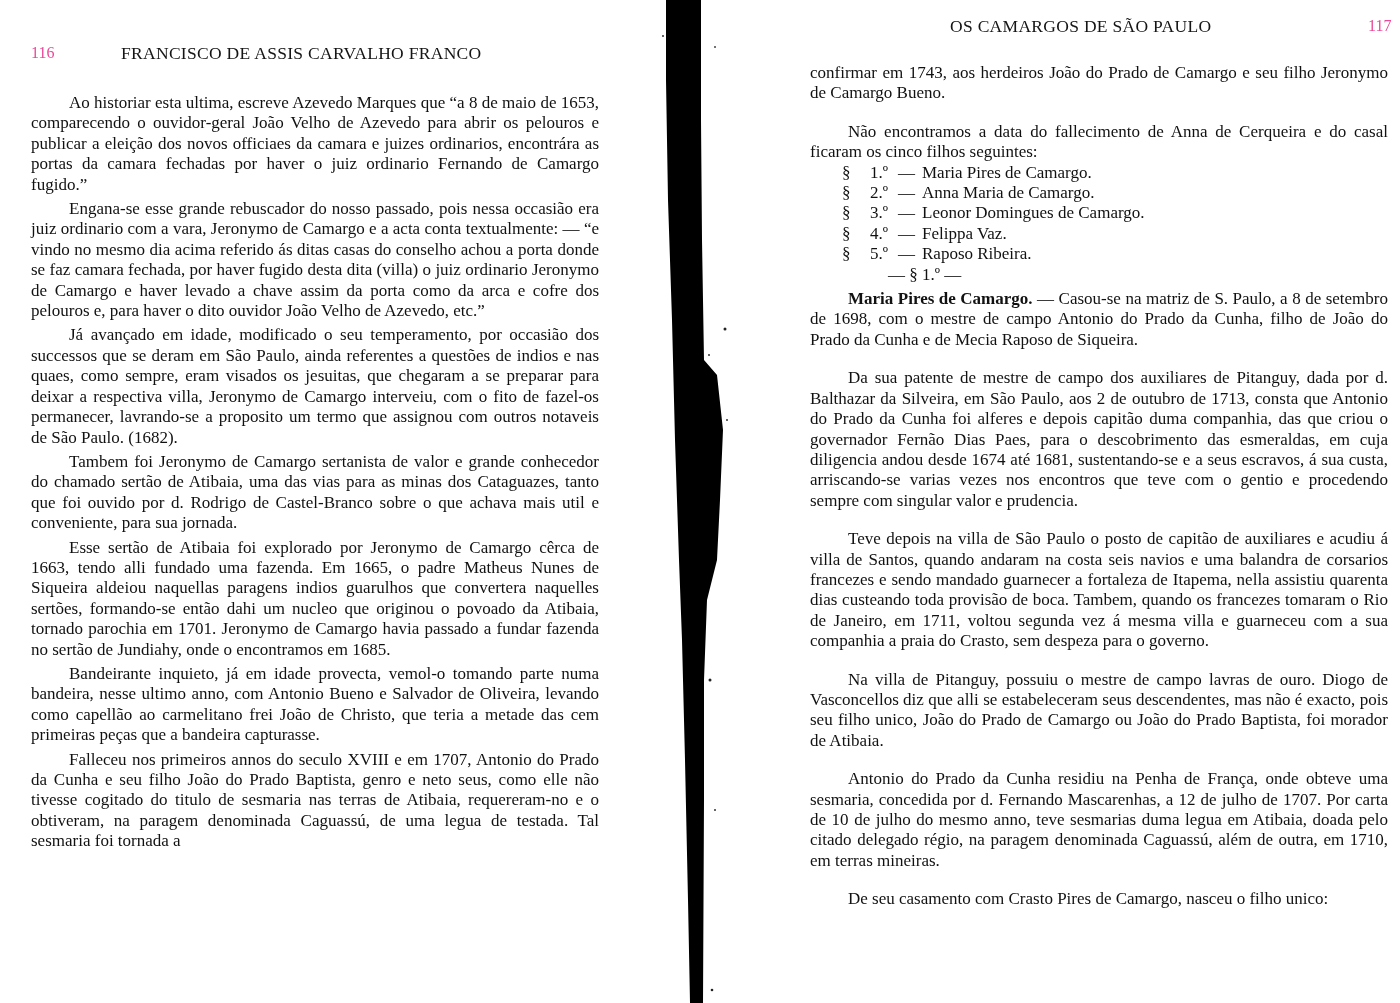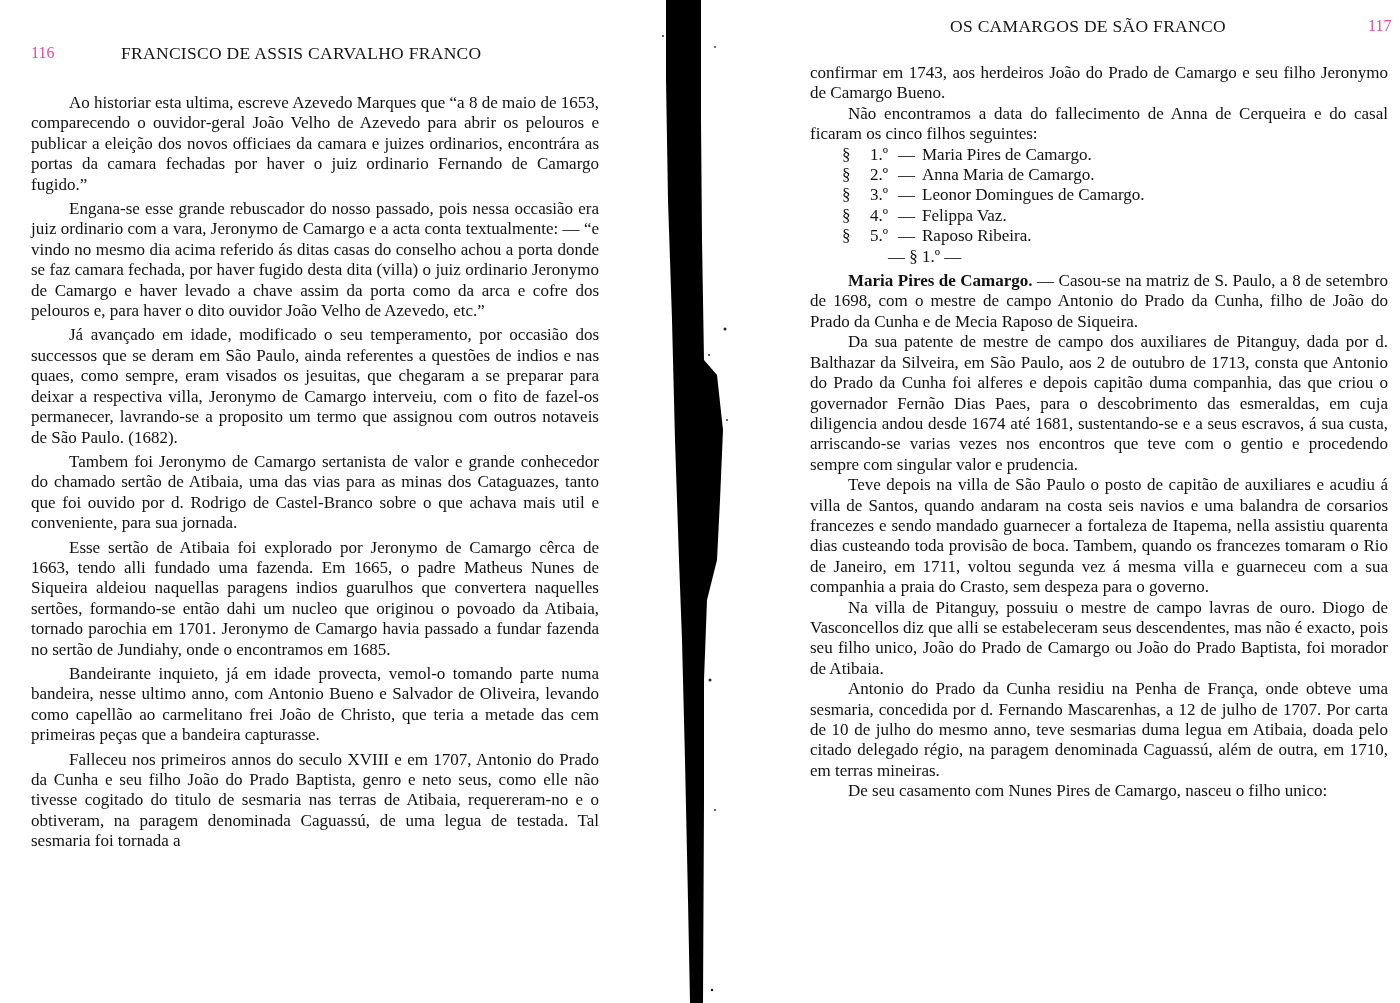"OS CAMARGOS DE SÃO FRANCO" div.running-head { text: FRANCO -> PAULO }
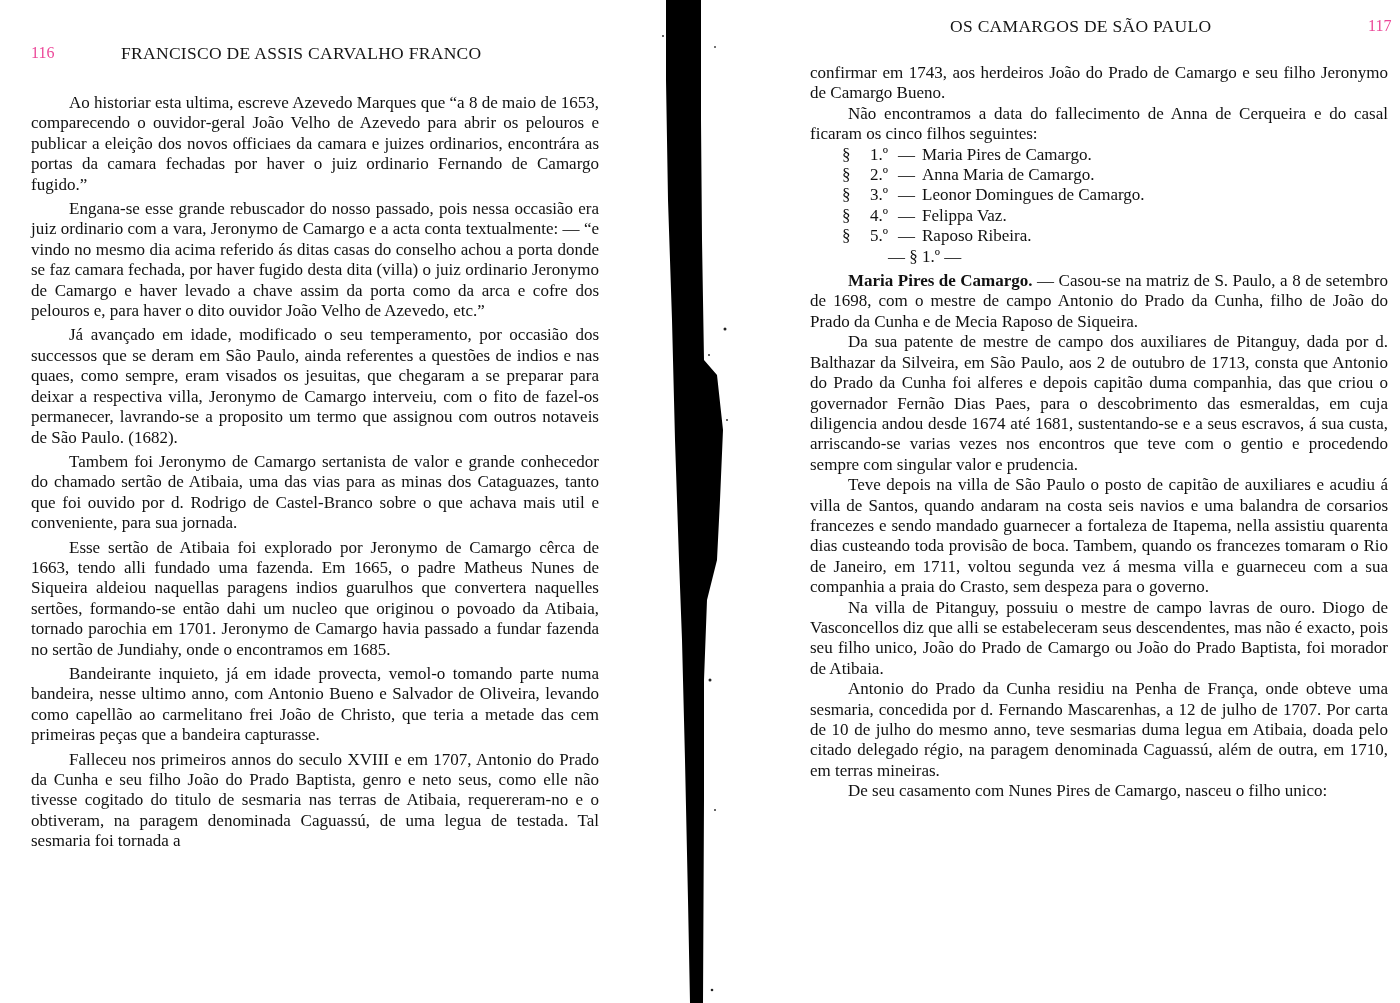"Não encontramos a data do" .body-text p.tight + p.tight { margin-top: 0 -> 18px }
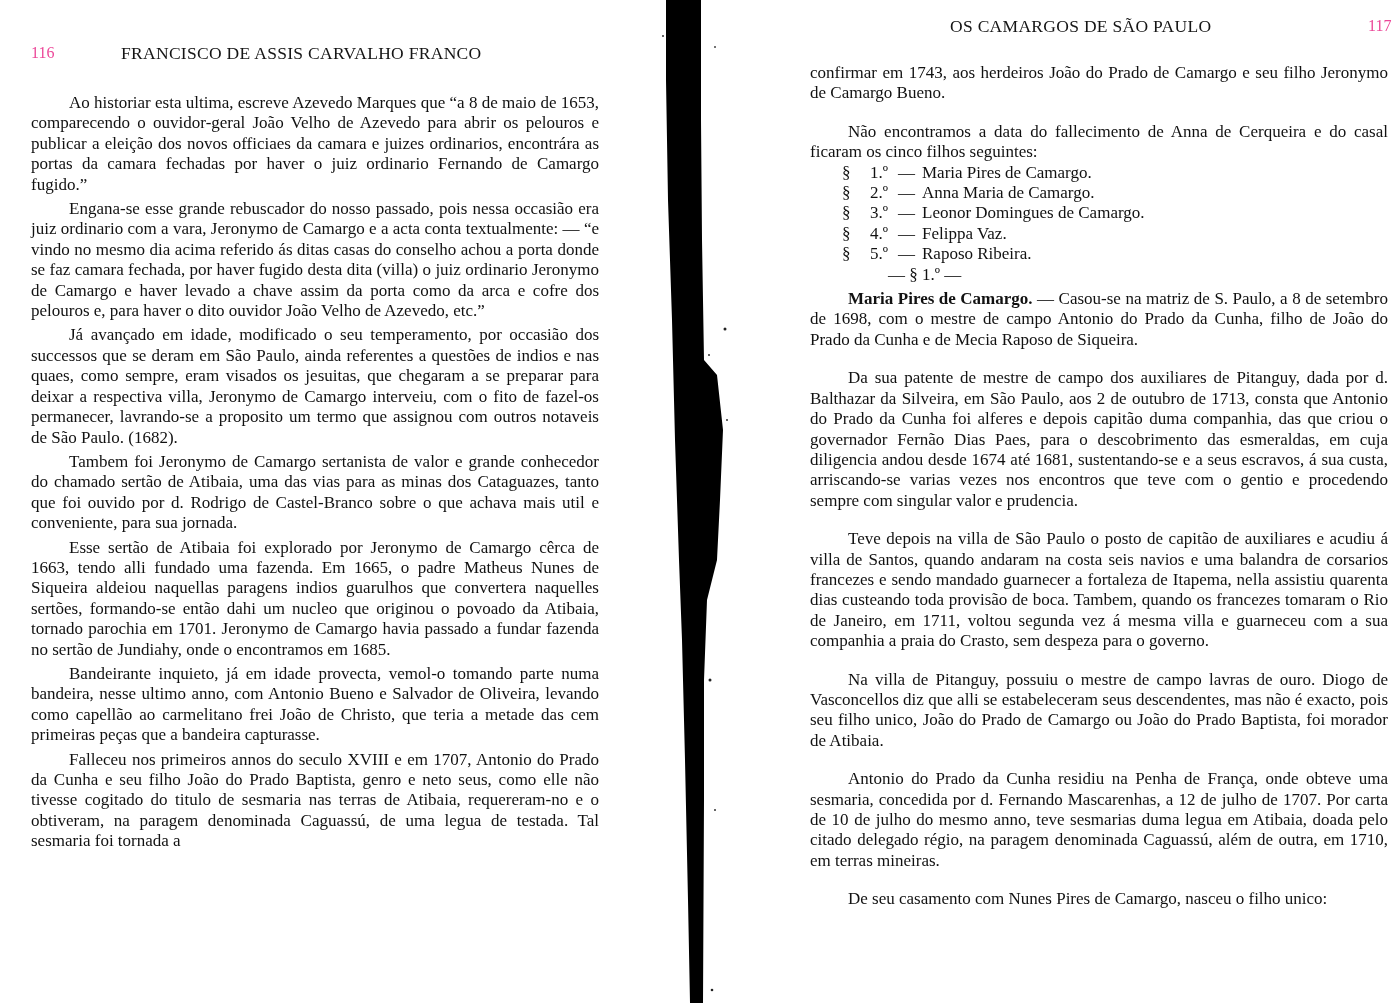"De seu casamento com Nunes" p.tight { text: Nunes -> Crasto }
